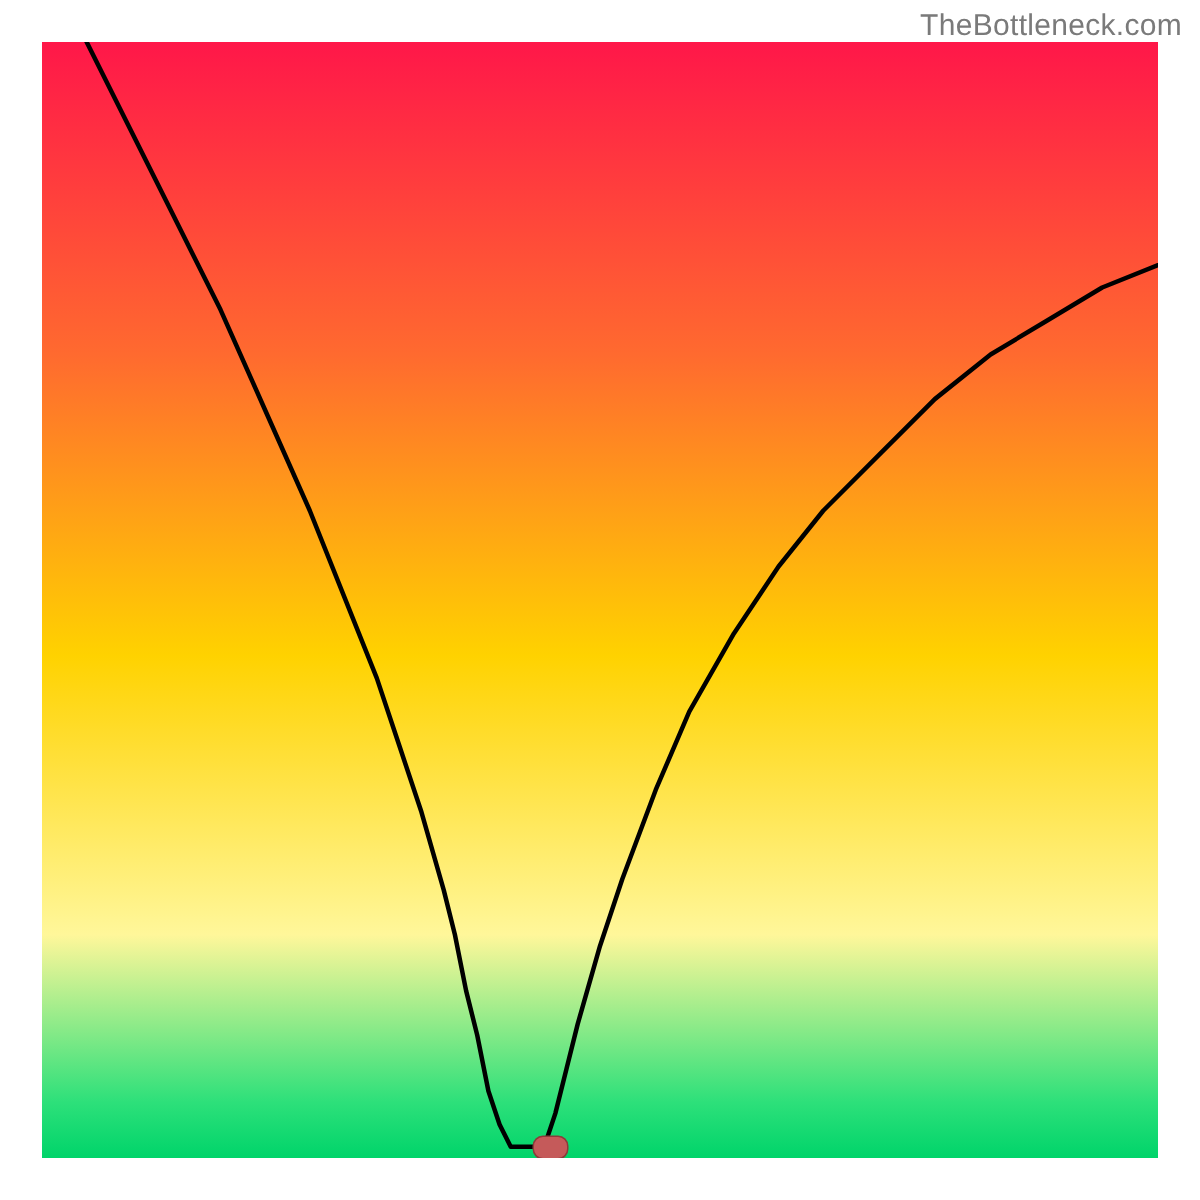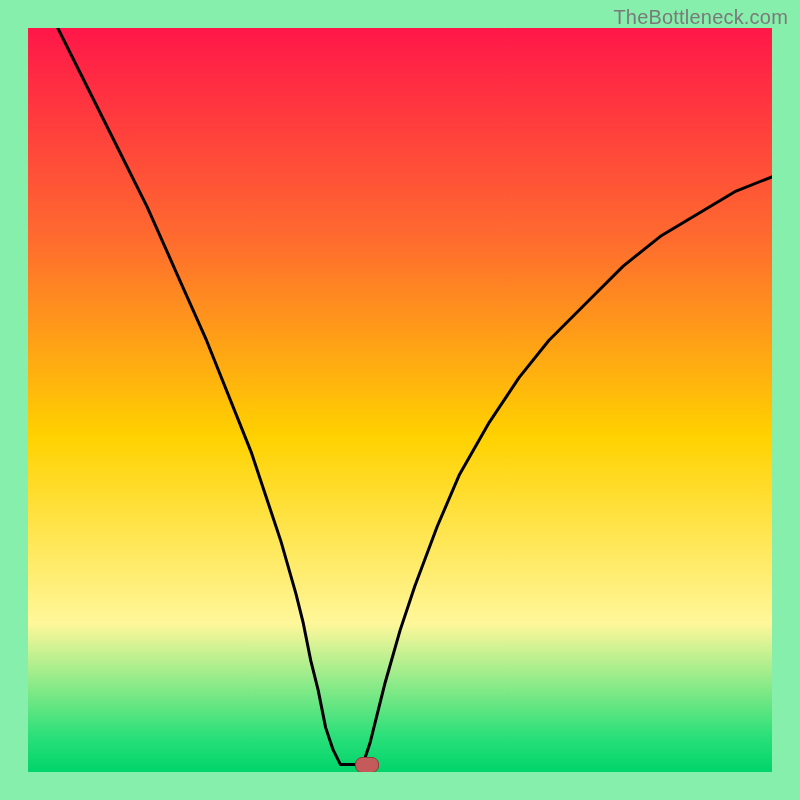"TheBottleneck.com" .stage { background: #86efac -> #ffffff }
